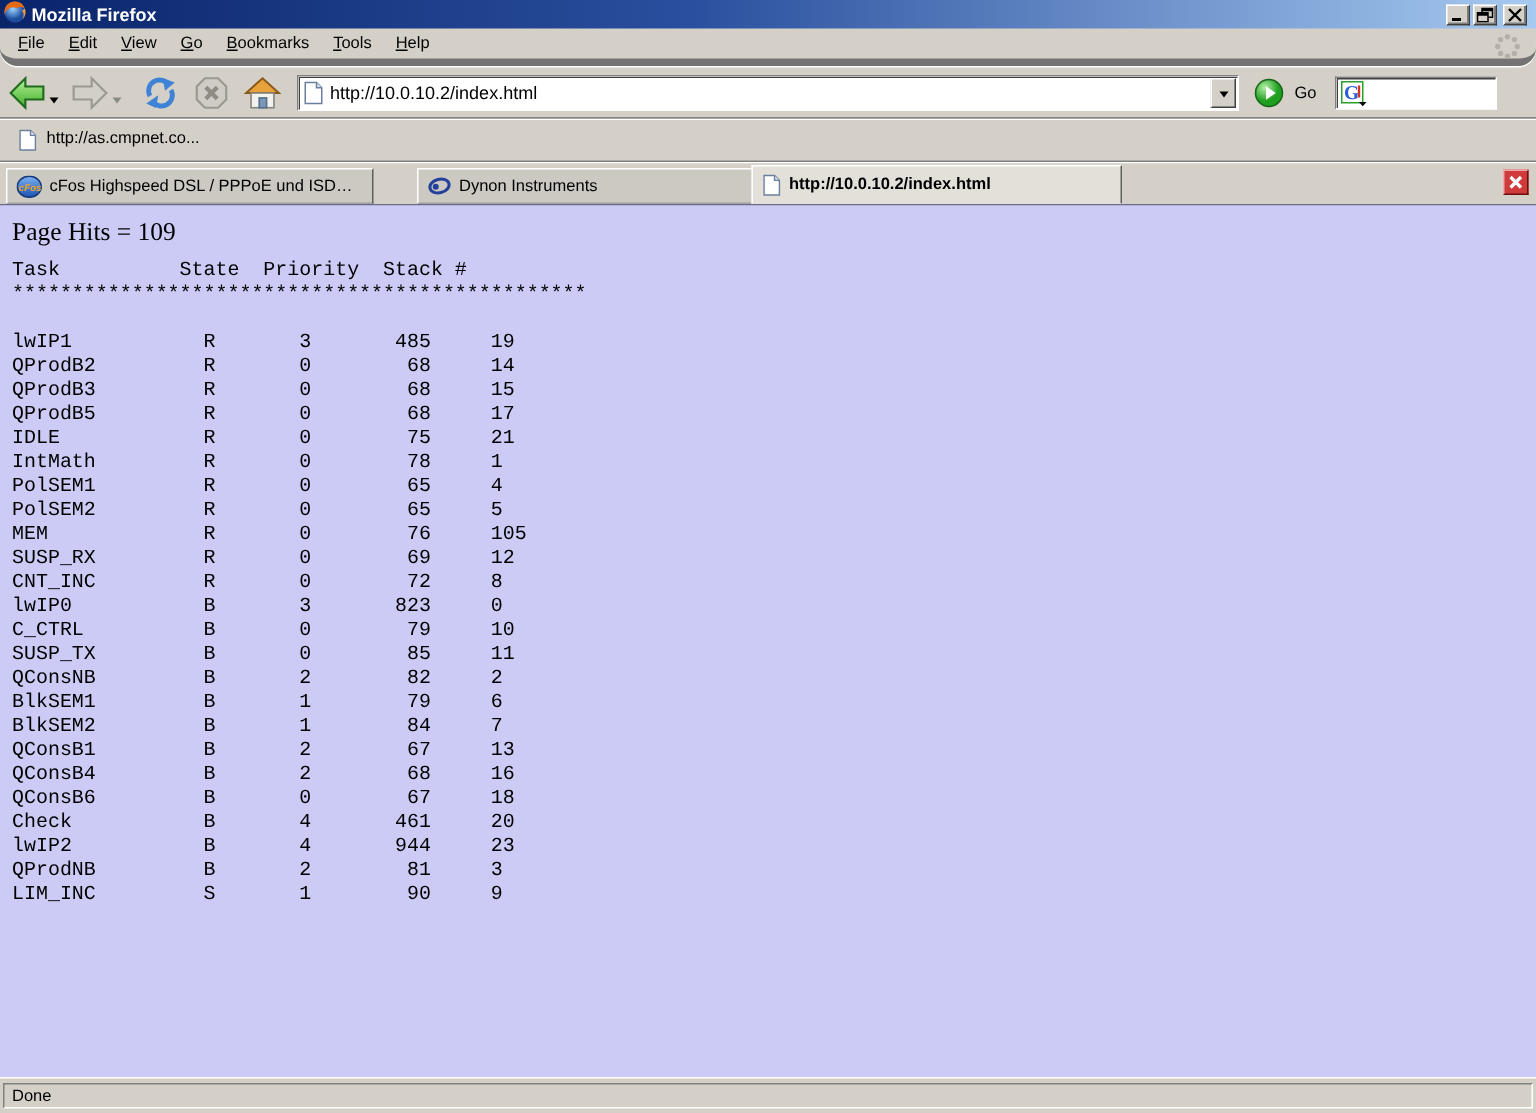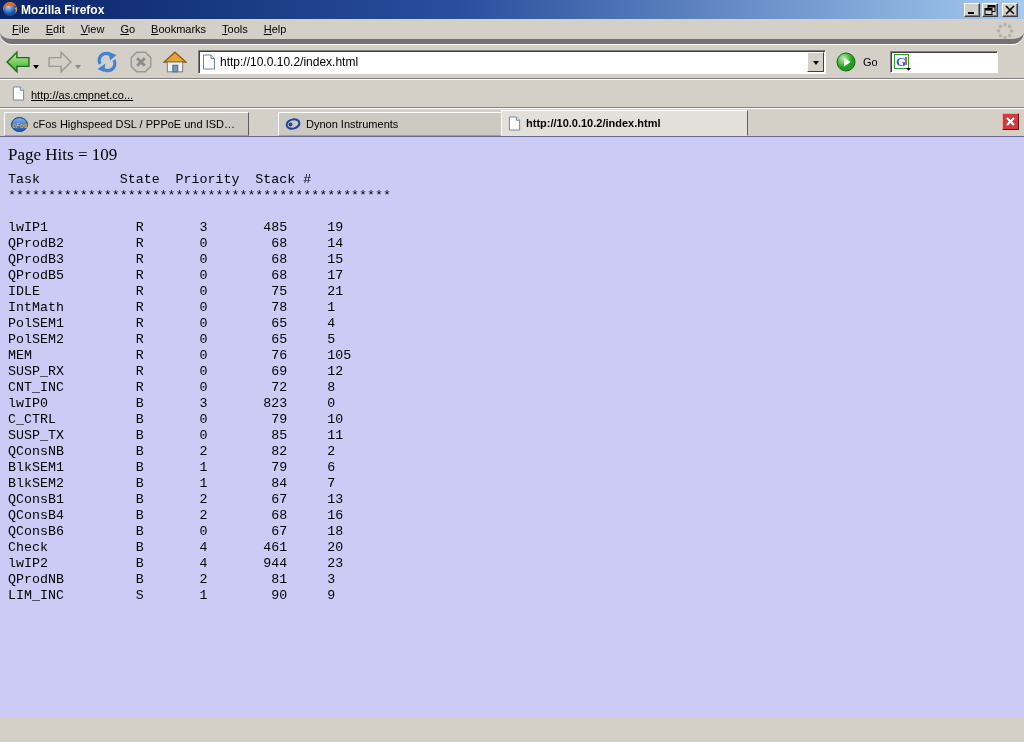"http://as.cmpnet.co..." .bookmark { align-items: flex-end -> flex-start; text-decoration: underline -> none }
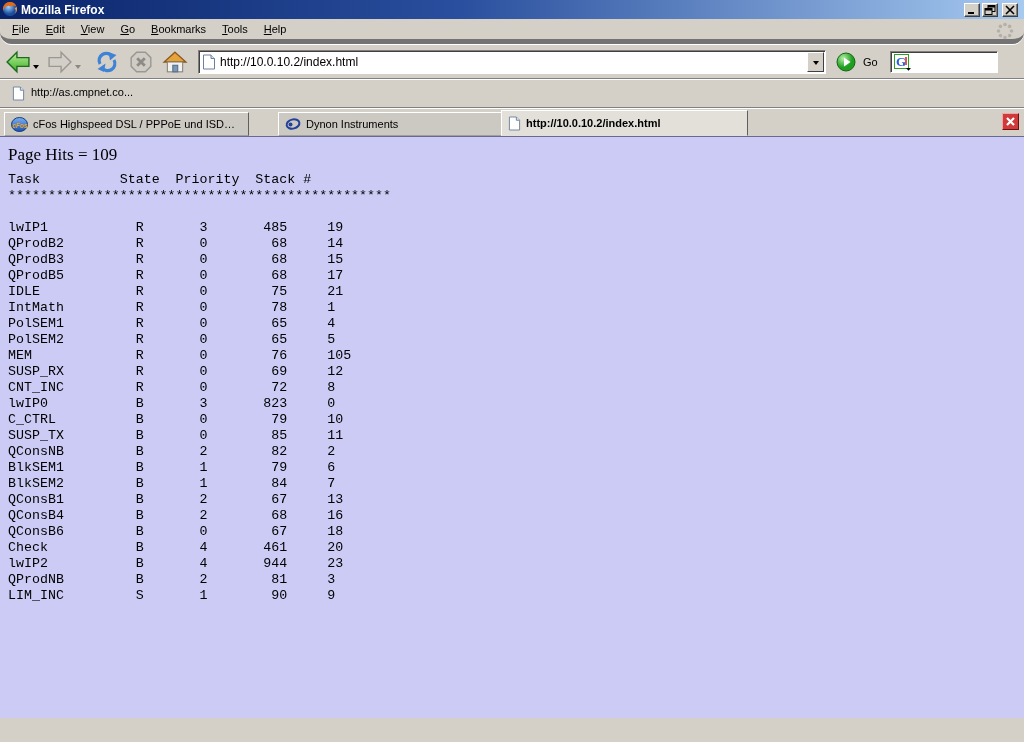"Done" div.statusbar { html: none -> <div> <div>Done</div> </div> }
